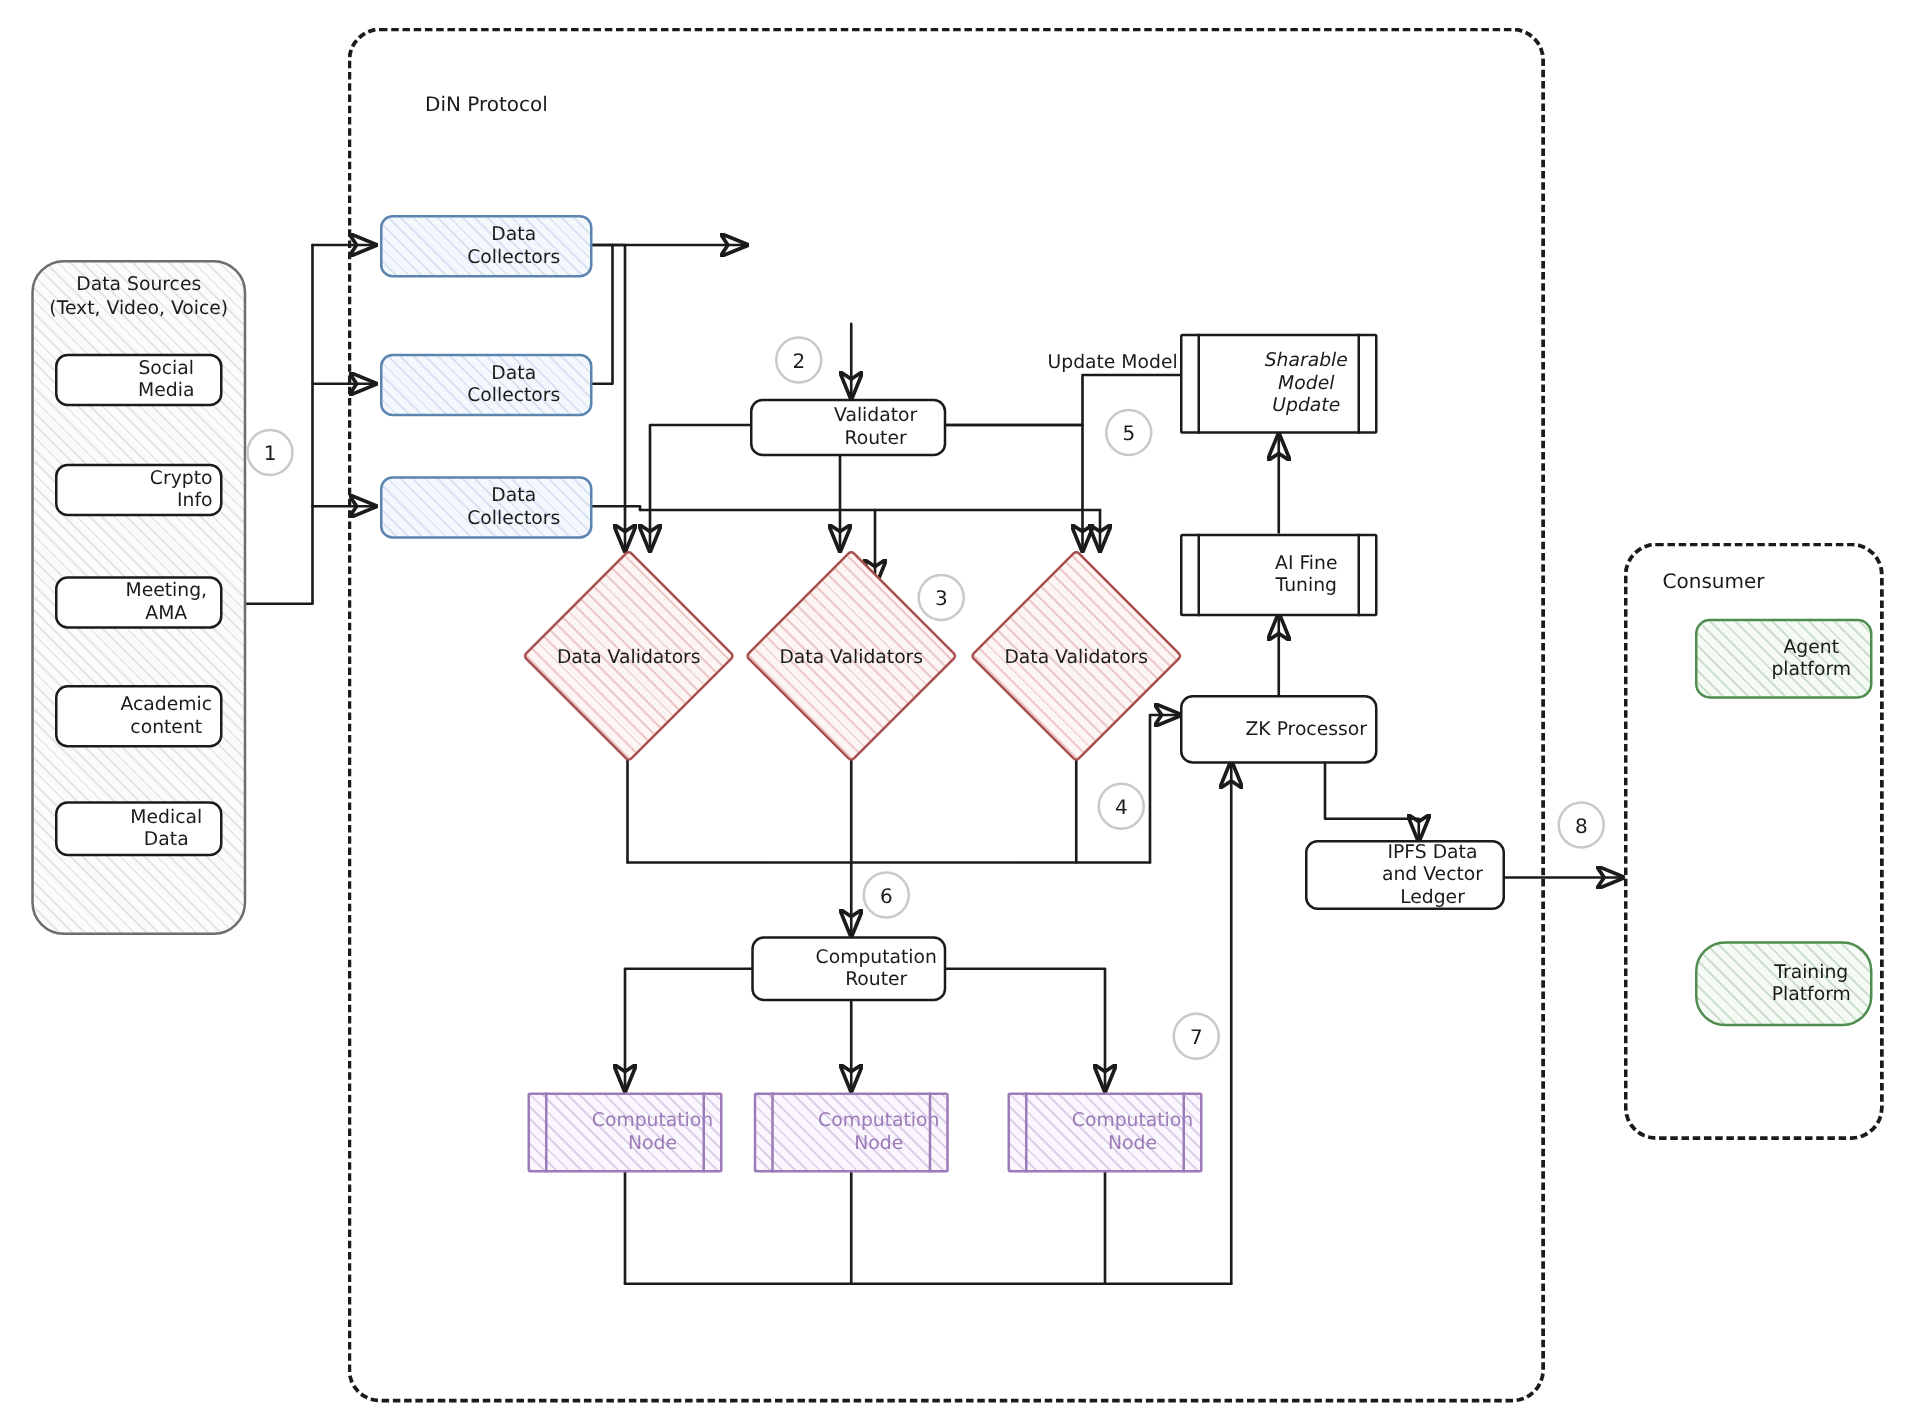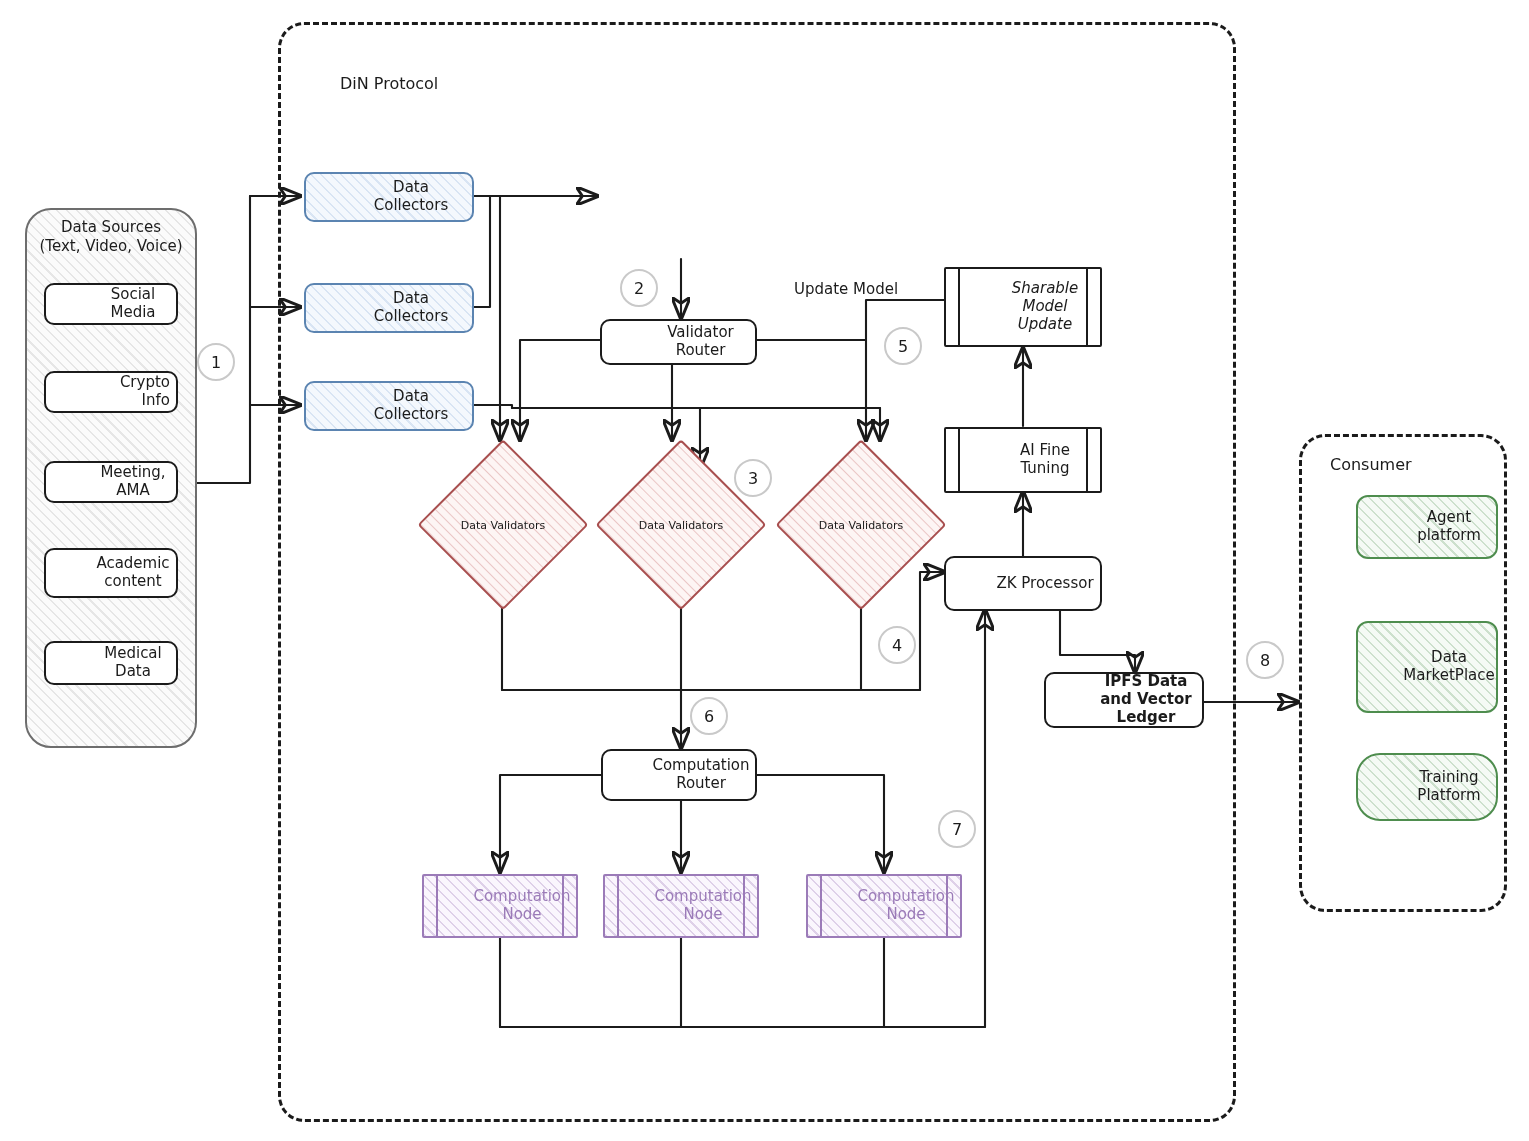"Update Model" div.edge-label { left: 792px -> 836px }
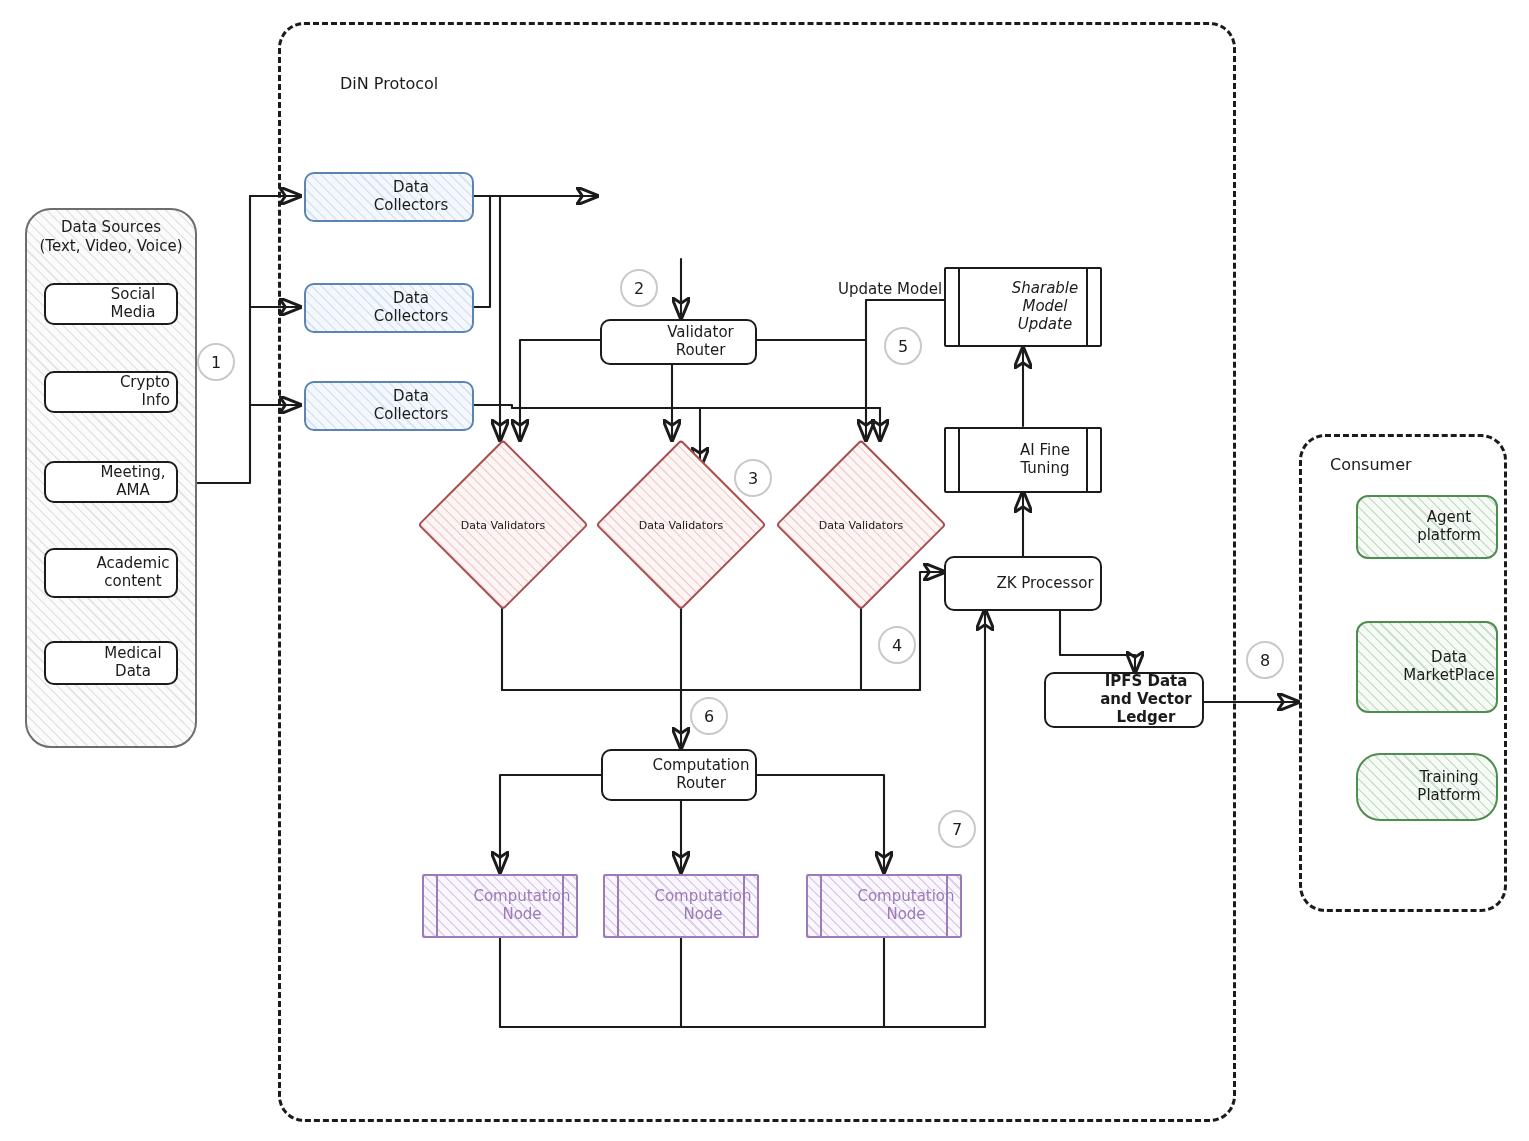"Data Validators" .diamond .dlbl { font-size: 11px -> 15px }
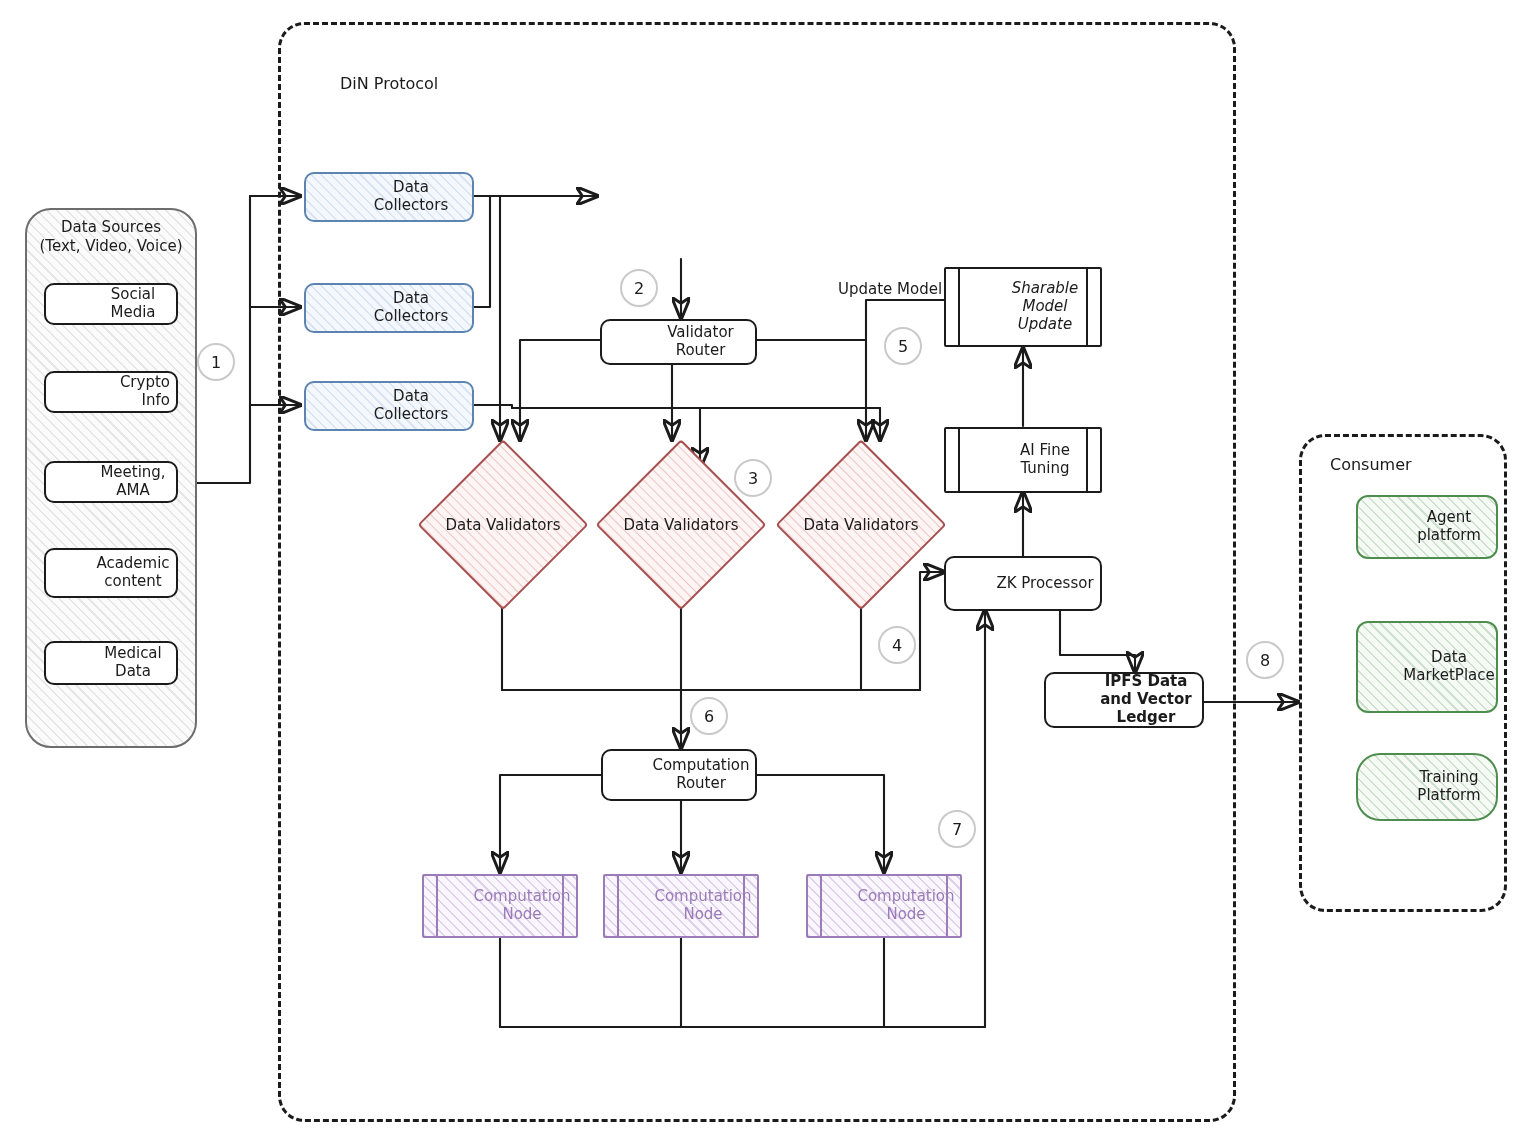"Data MarketPlace" div.node { html: <div> <span>Data MarketPlace</span> </div> -> none }
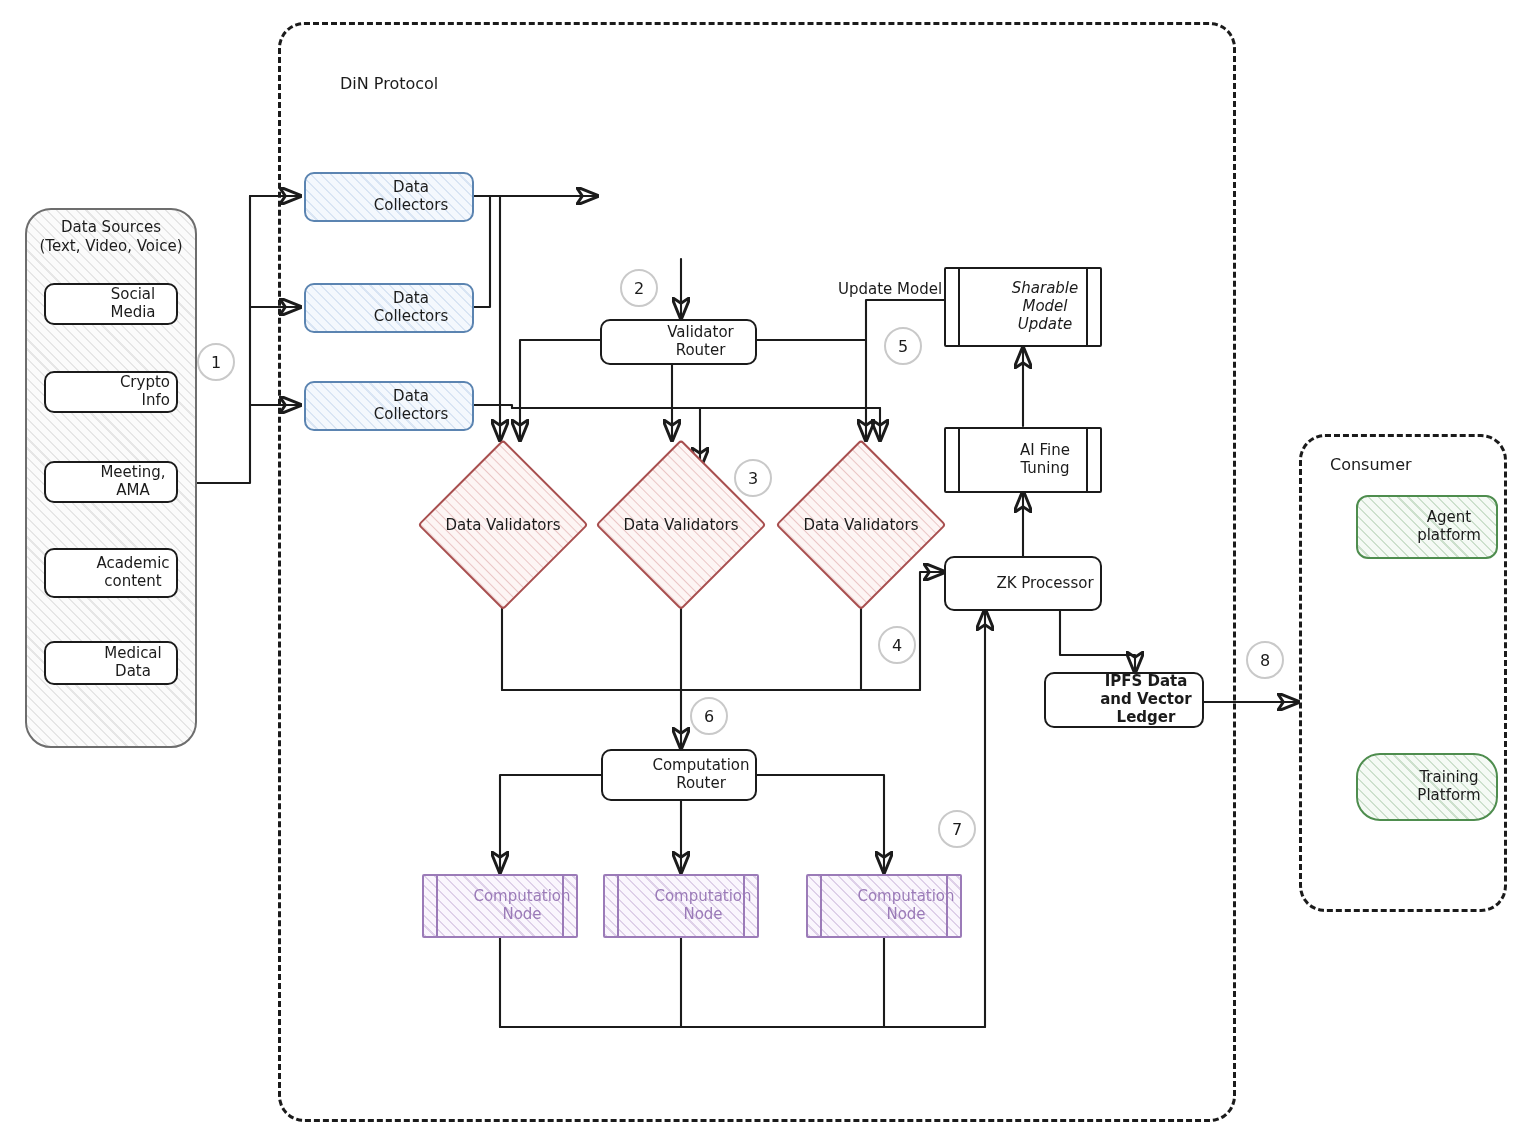"IPFS Data and Vector Ledger" div.node { font-weight: bold -> none }
